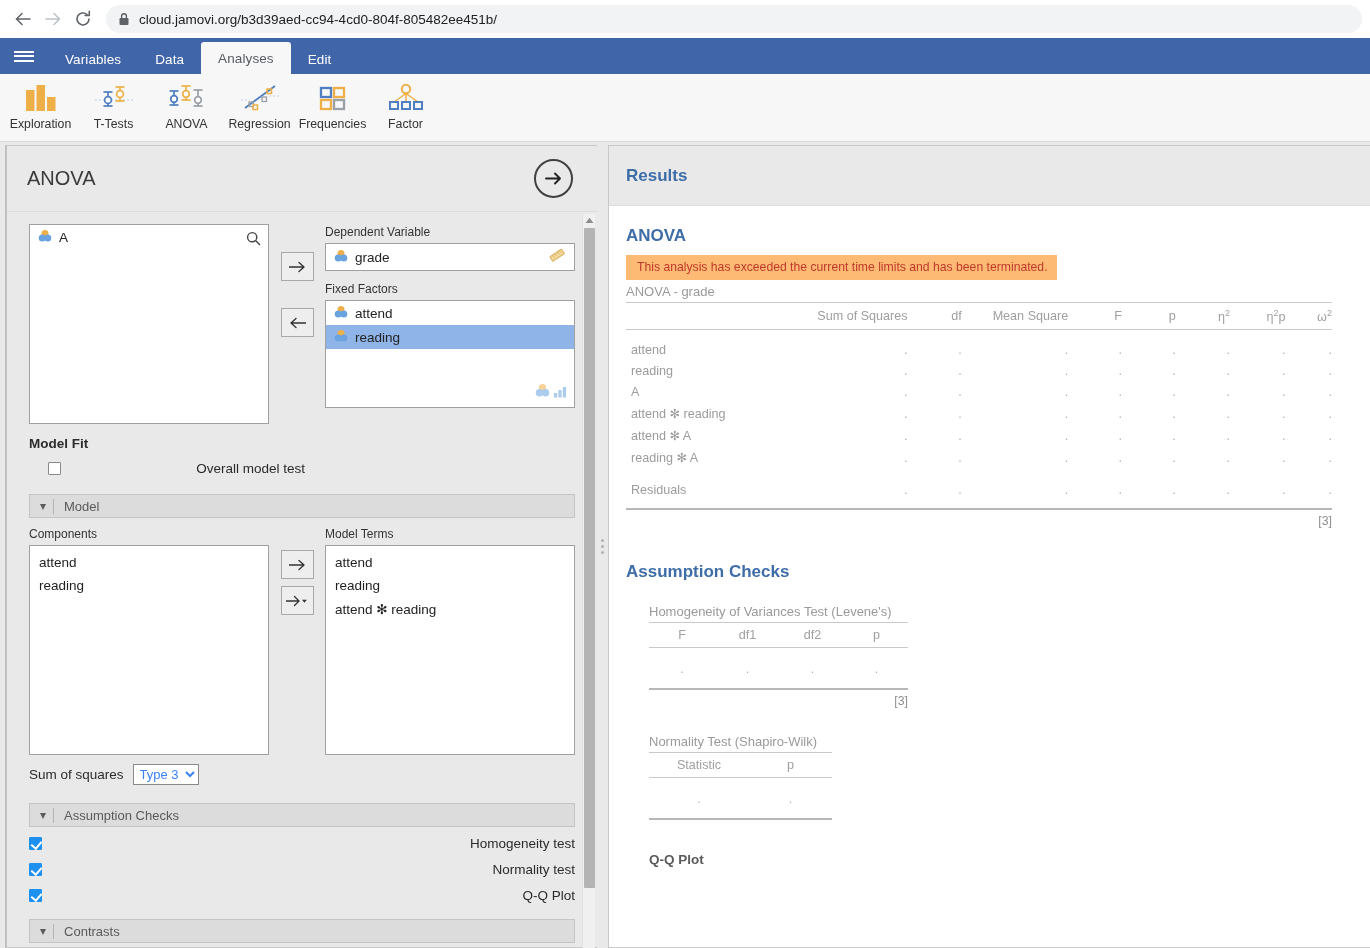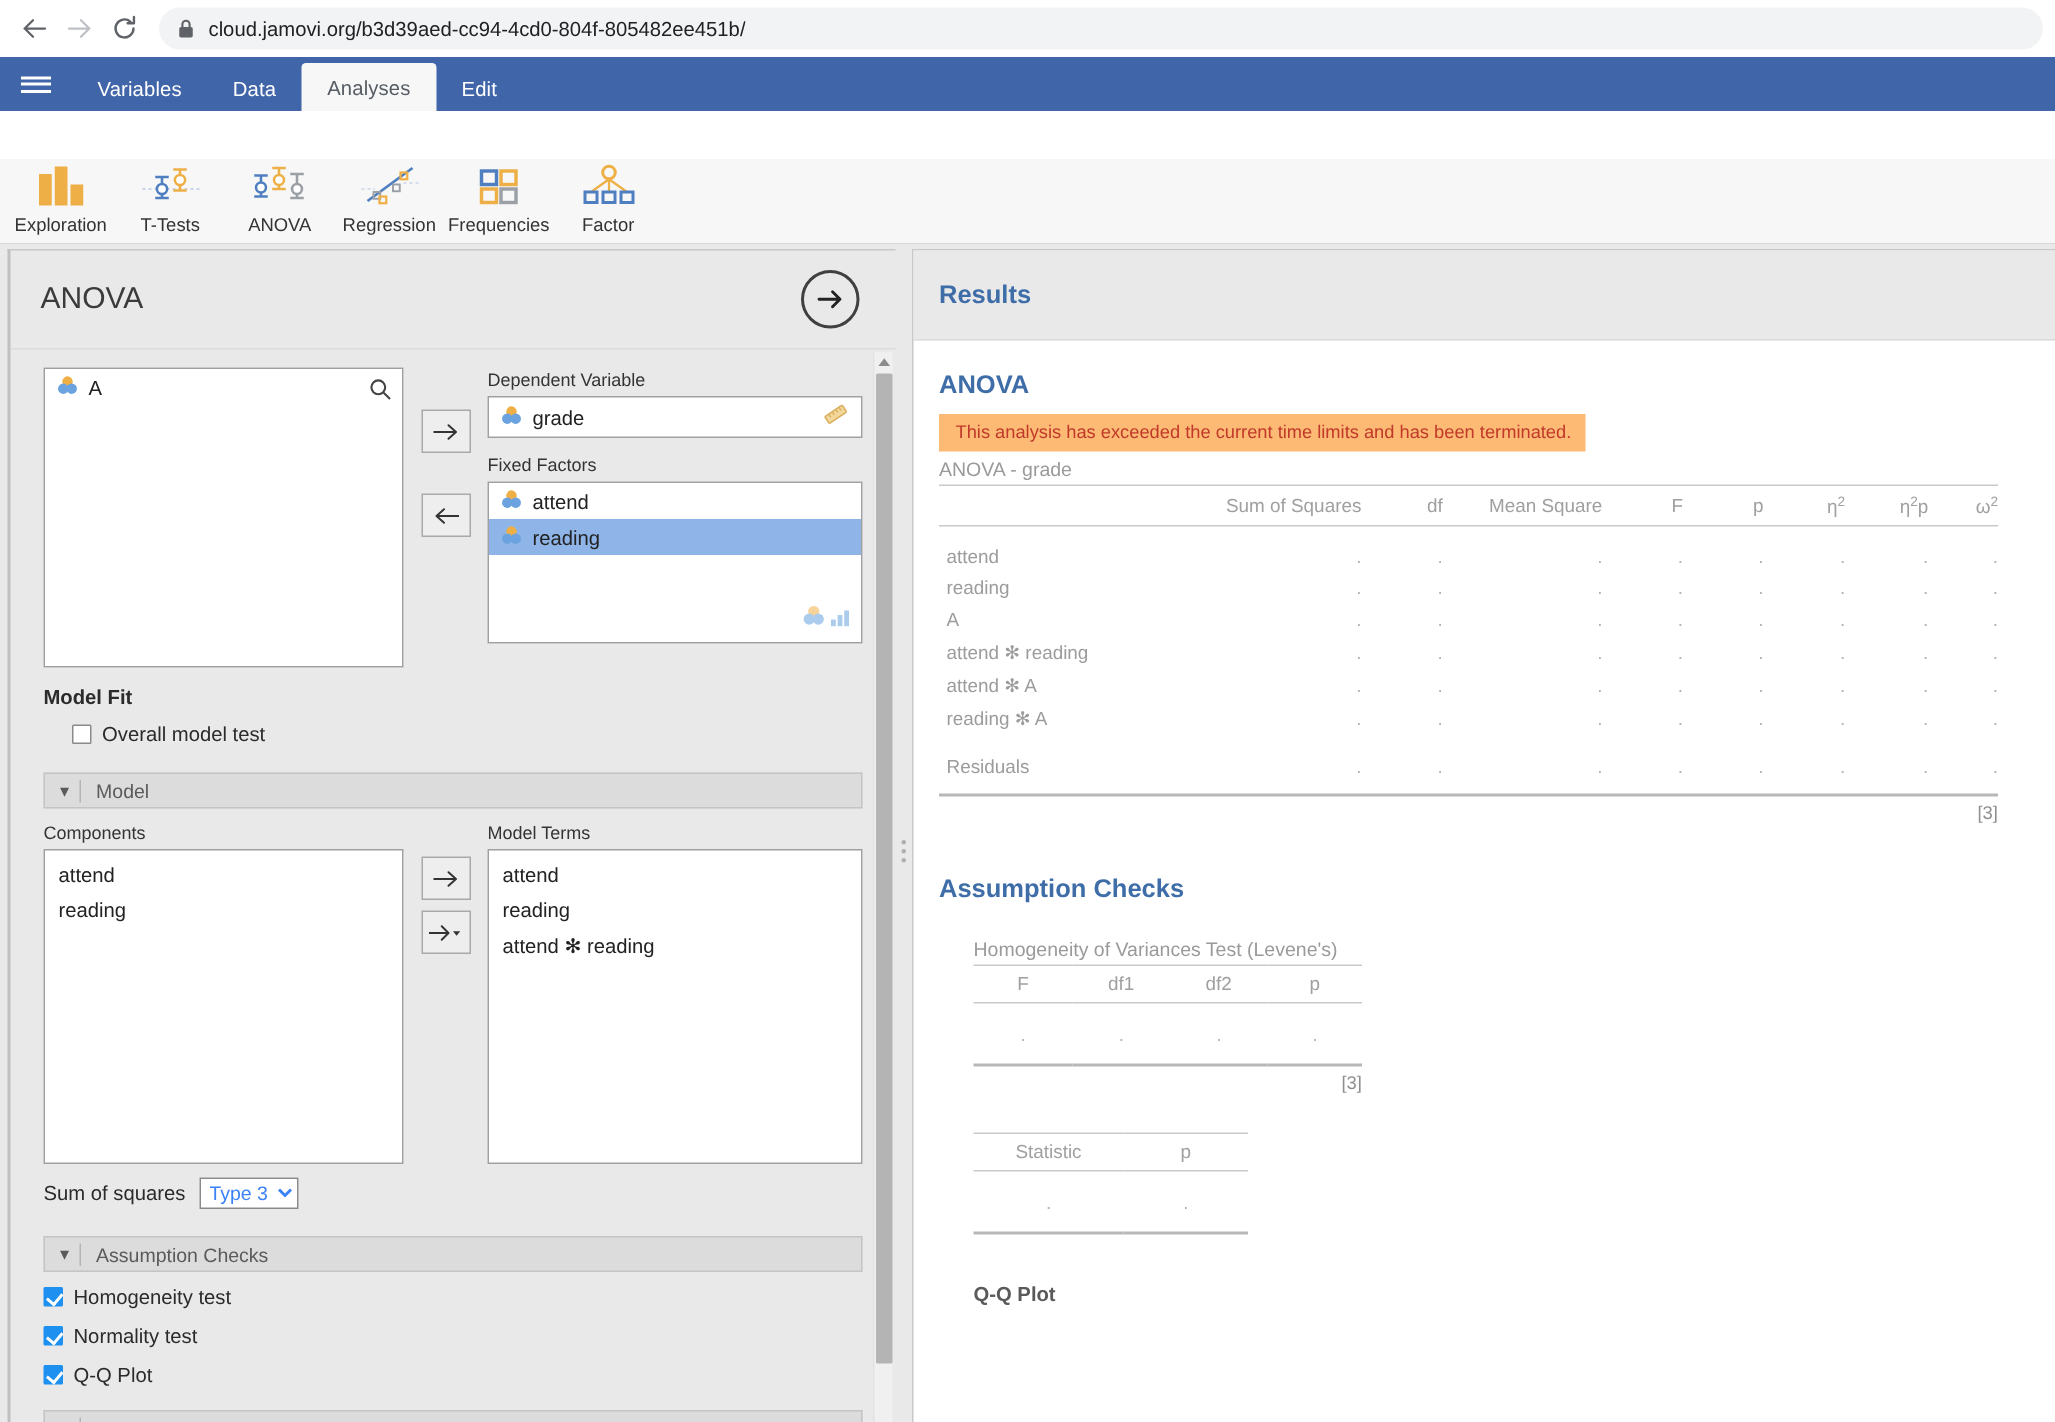"Exploration" #ribbon-body { align-items: center -> flex-end; height: 57px -> 68px; margin-top: 32px -> none }
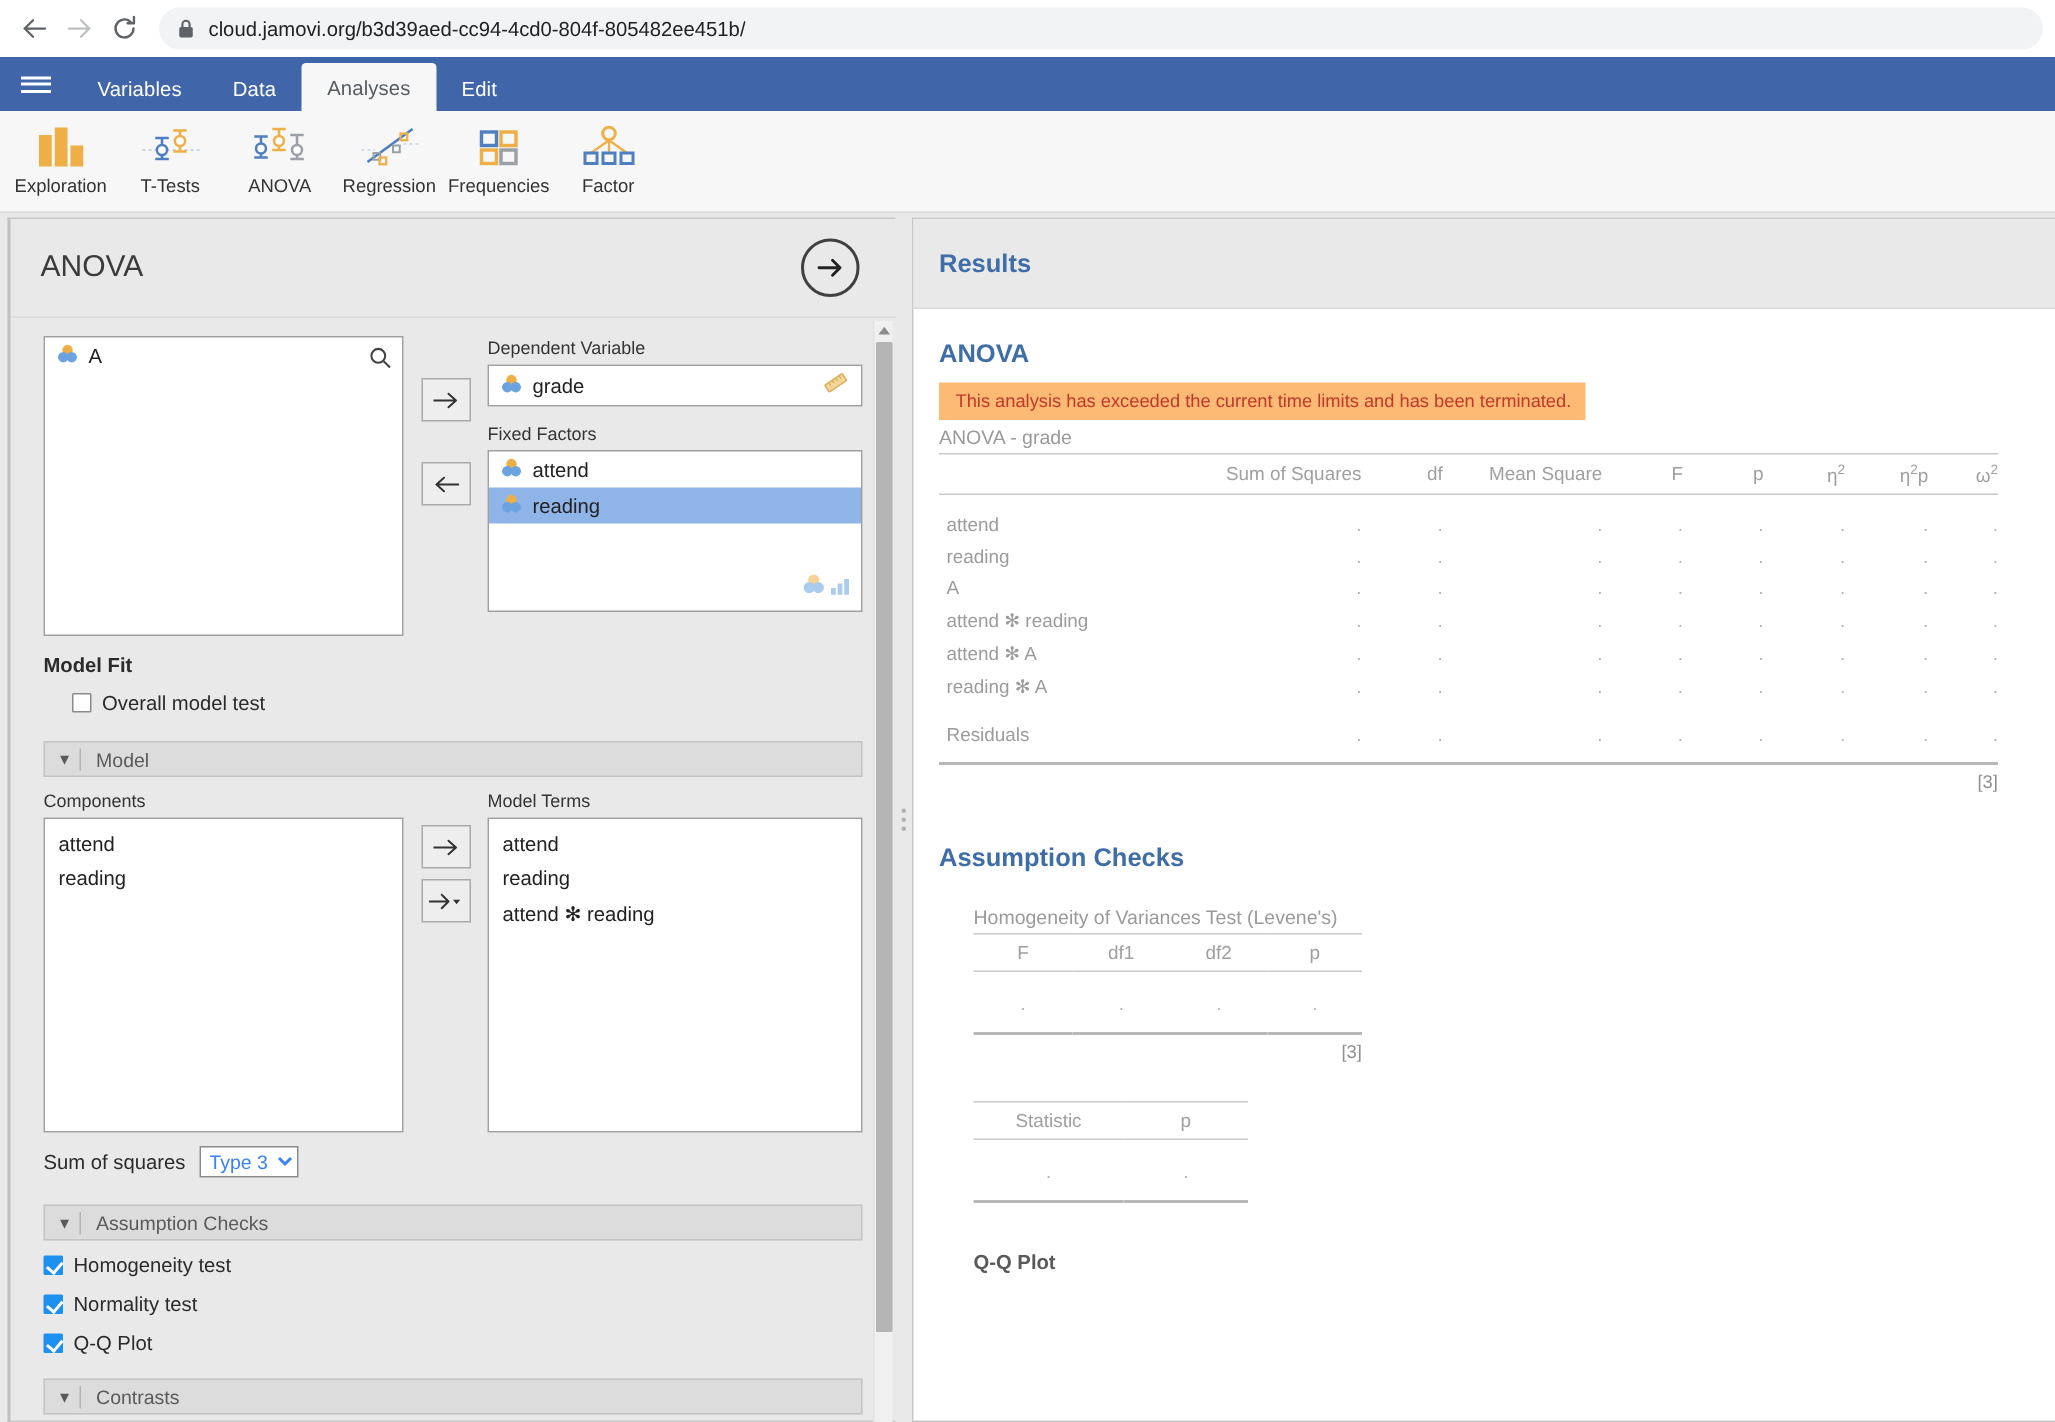"Overall model test" .chk-row { justify-content: none -> space-between }
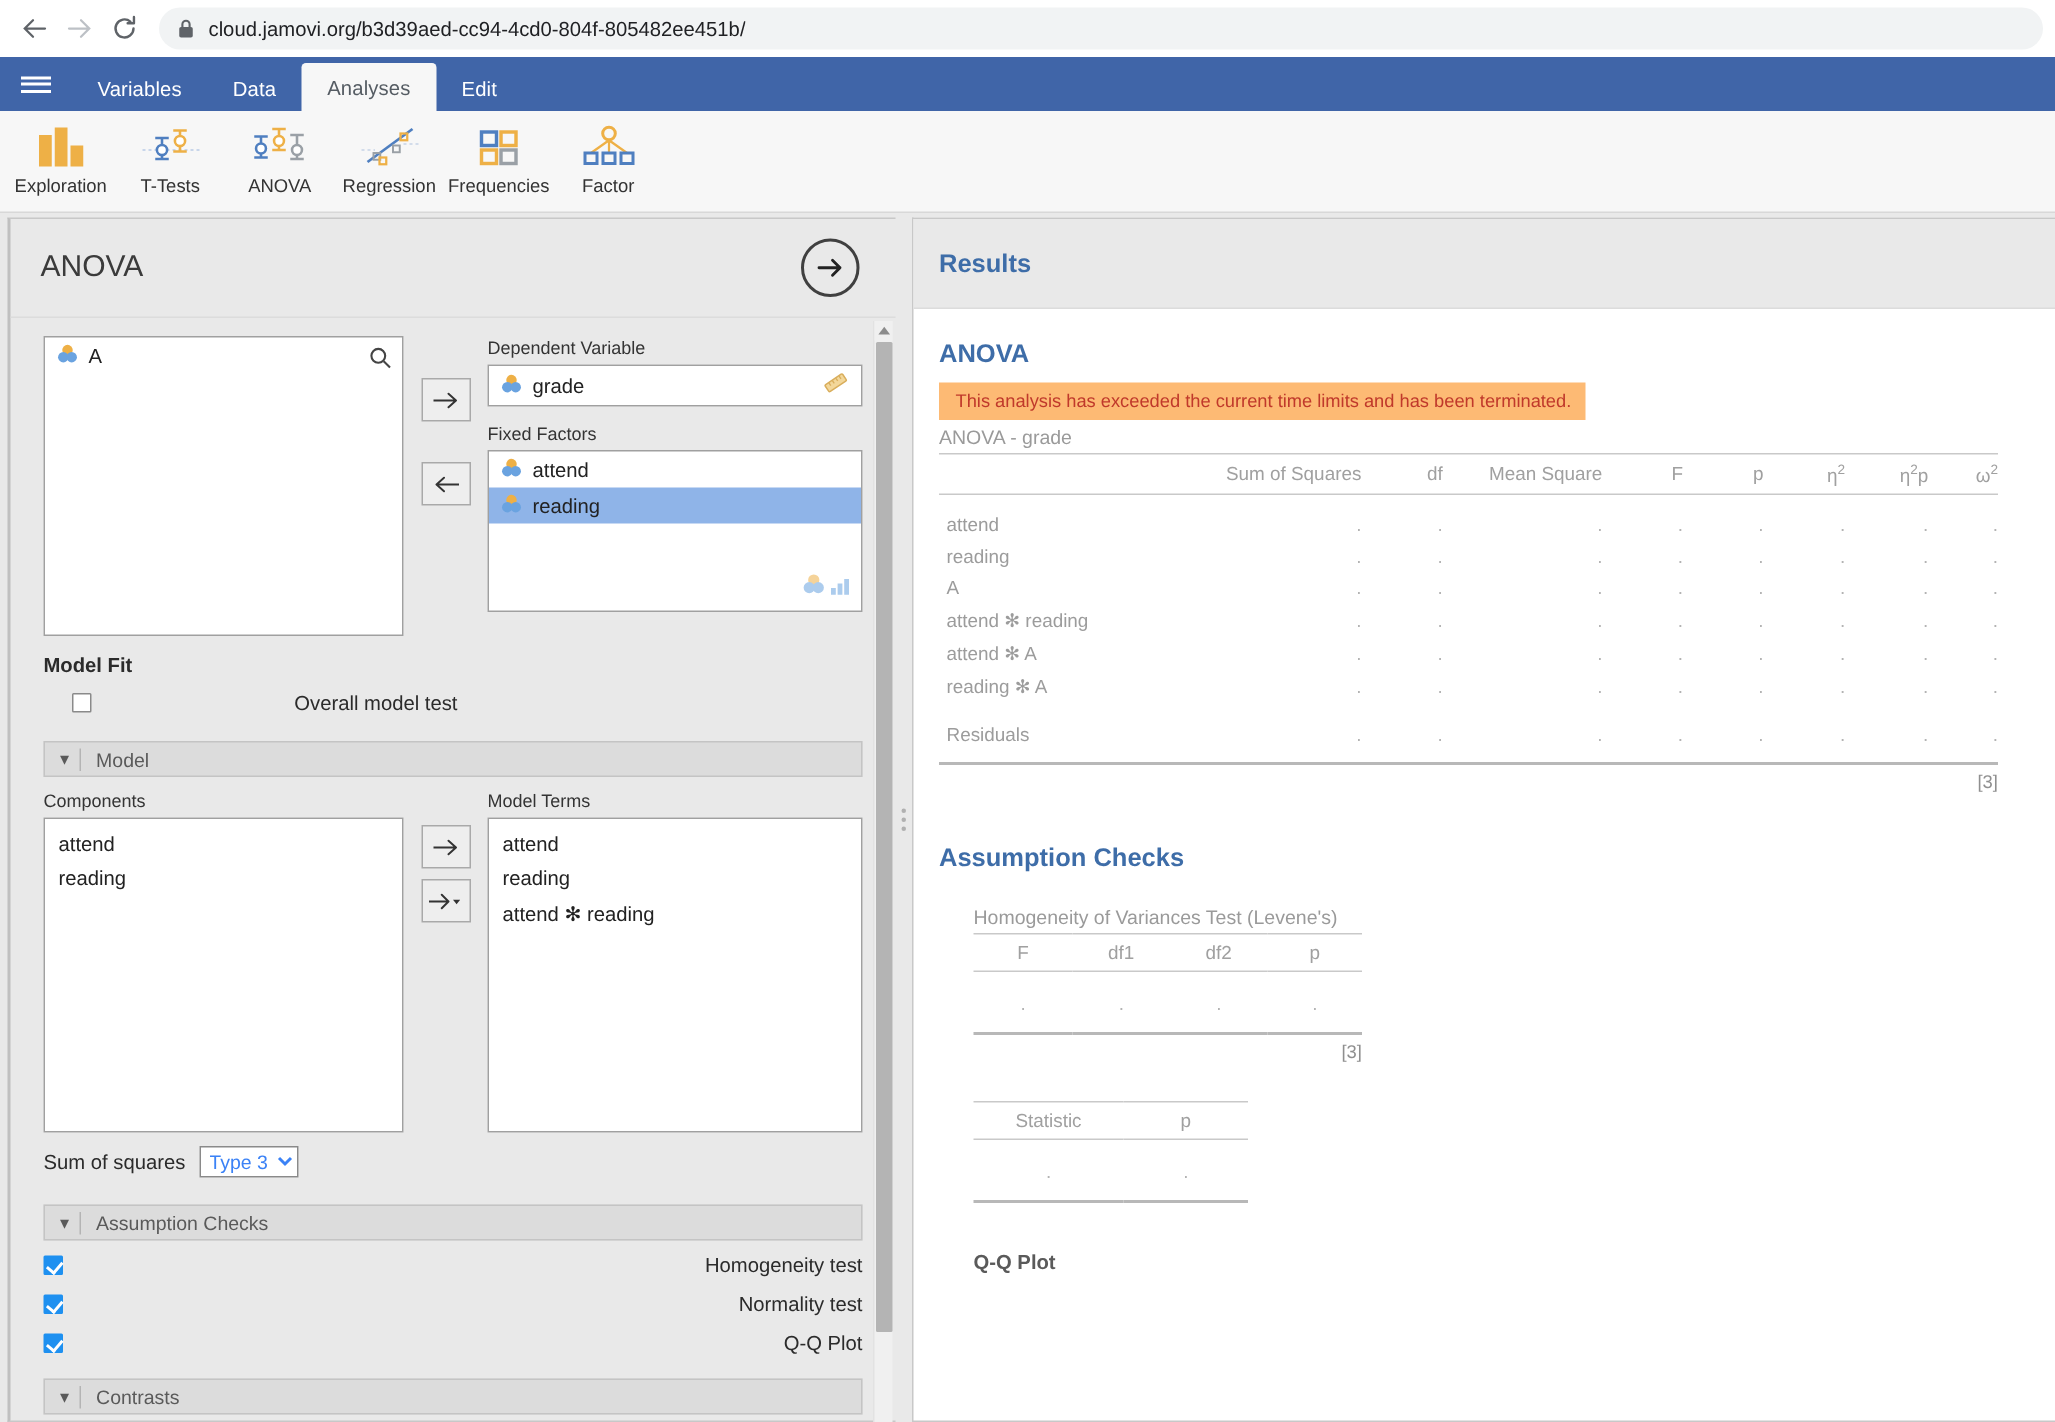"Normality Test (Shapiro-Wilk)" div.table-caption { html: none -> <div>Normality Test (Shapiro-Wilk)</div> }
